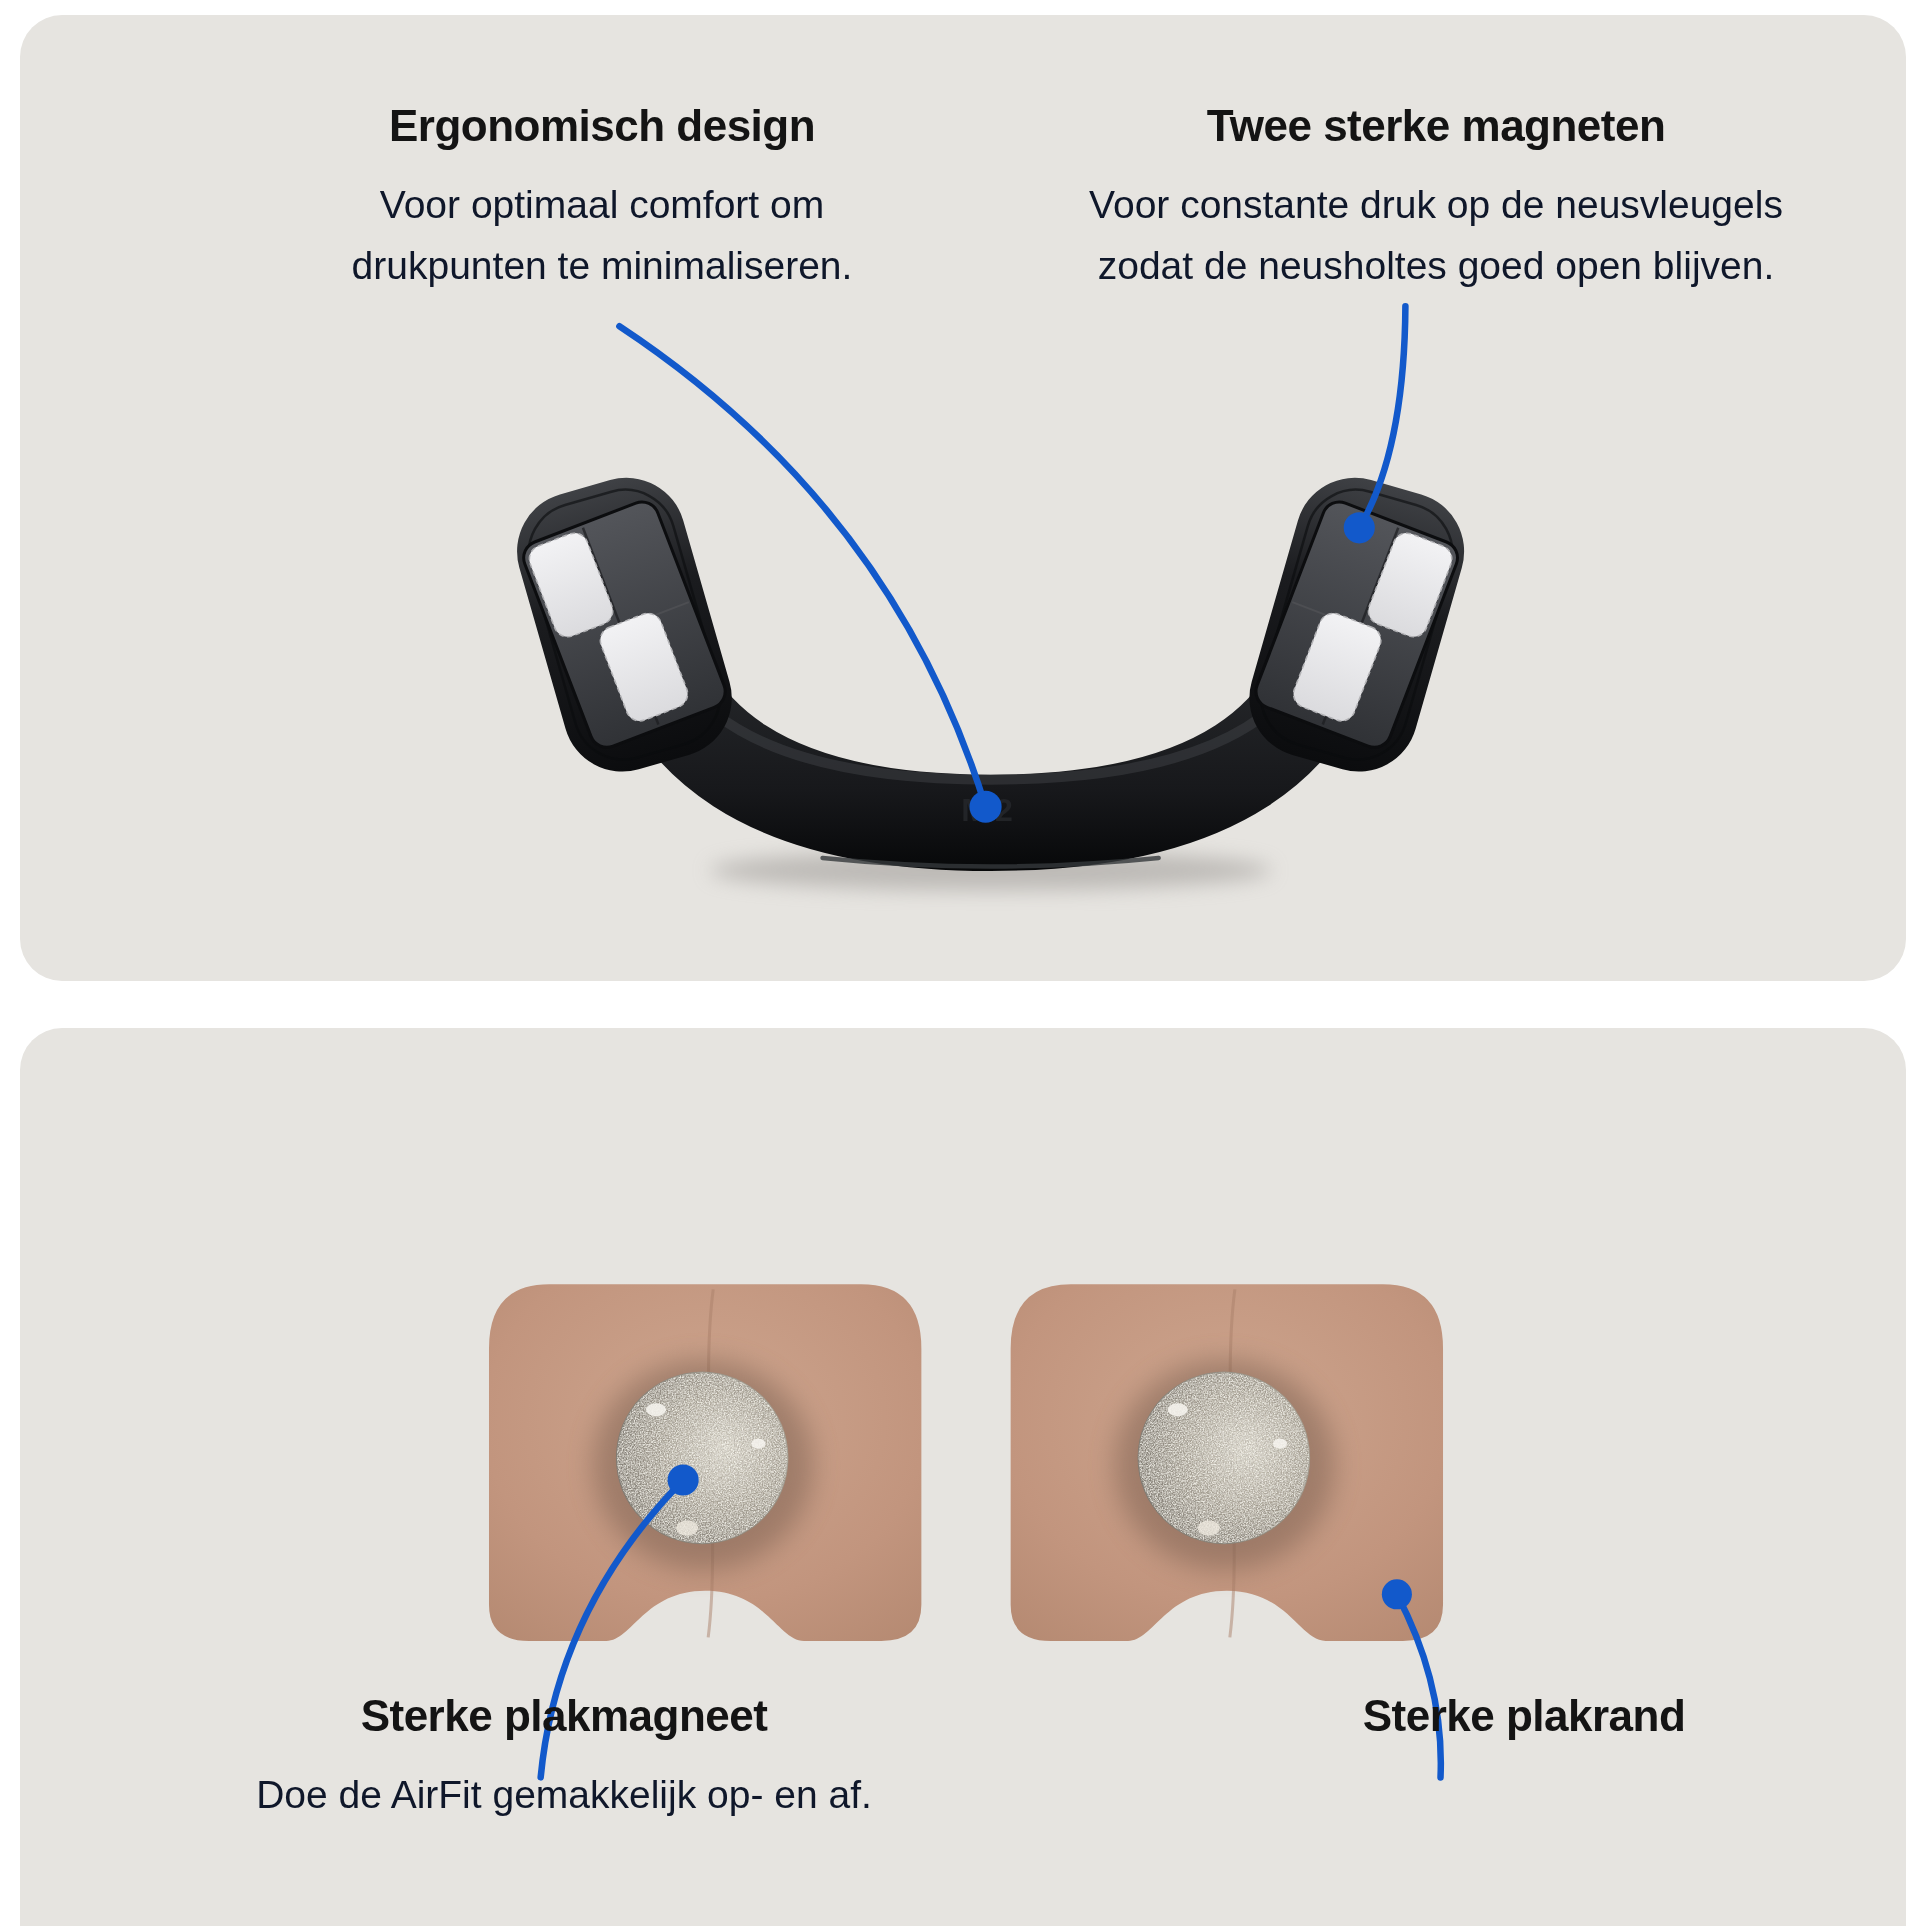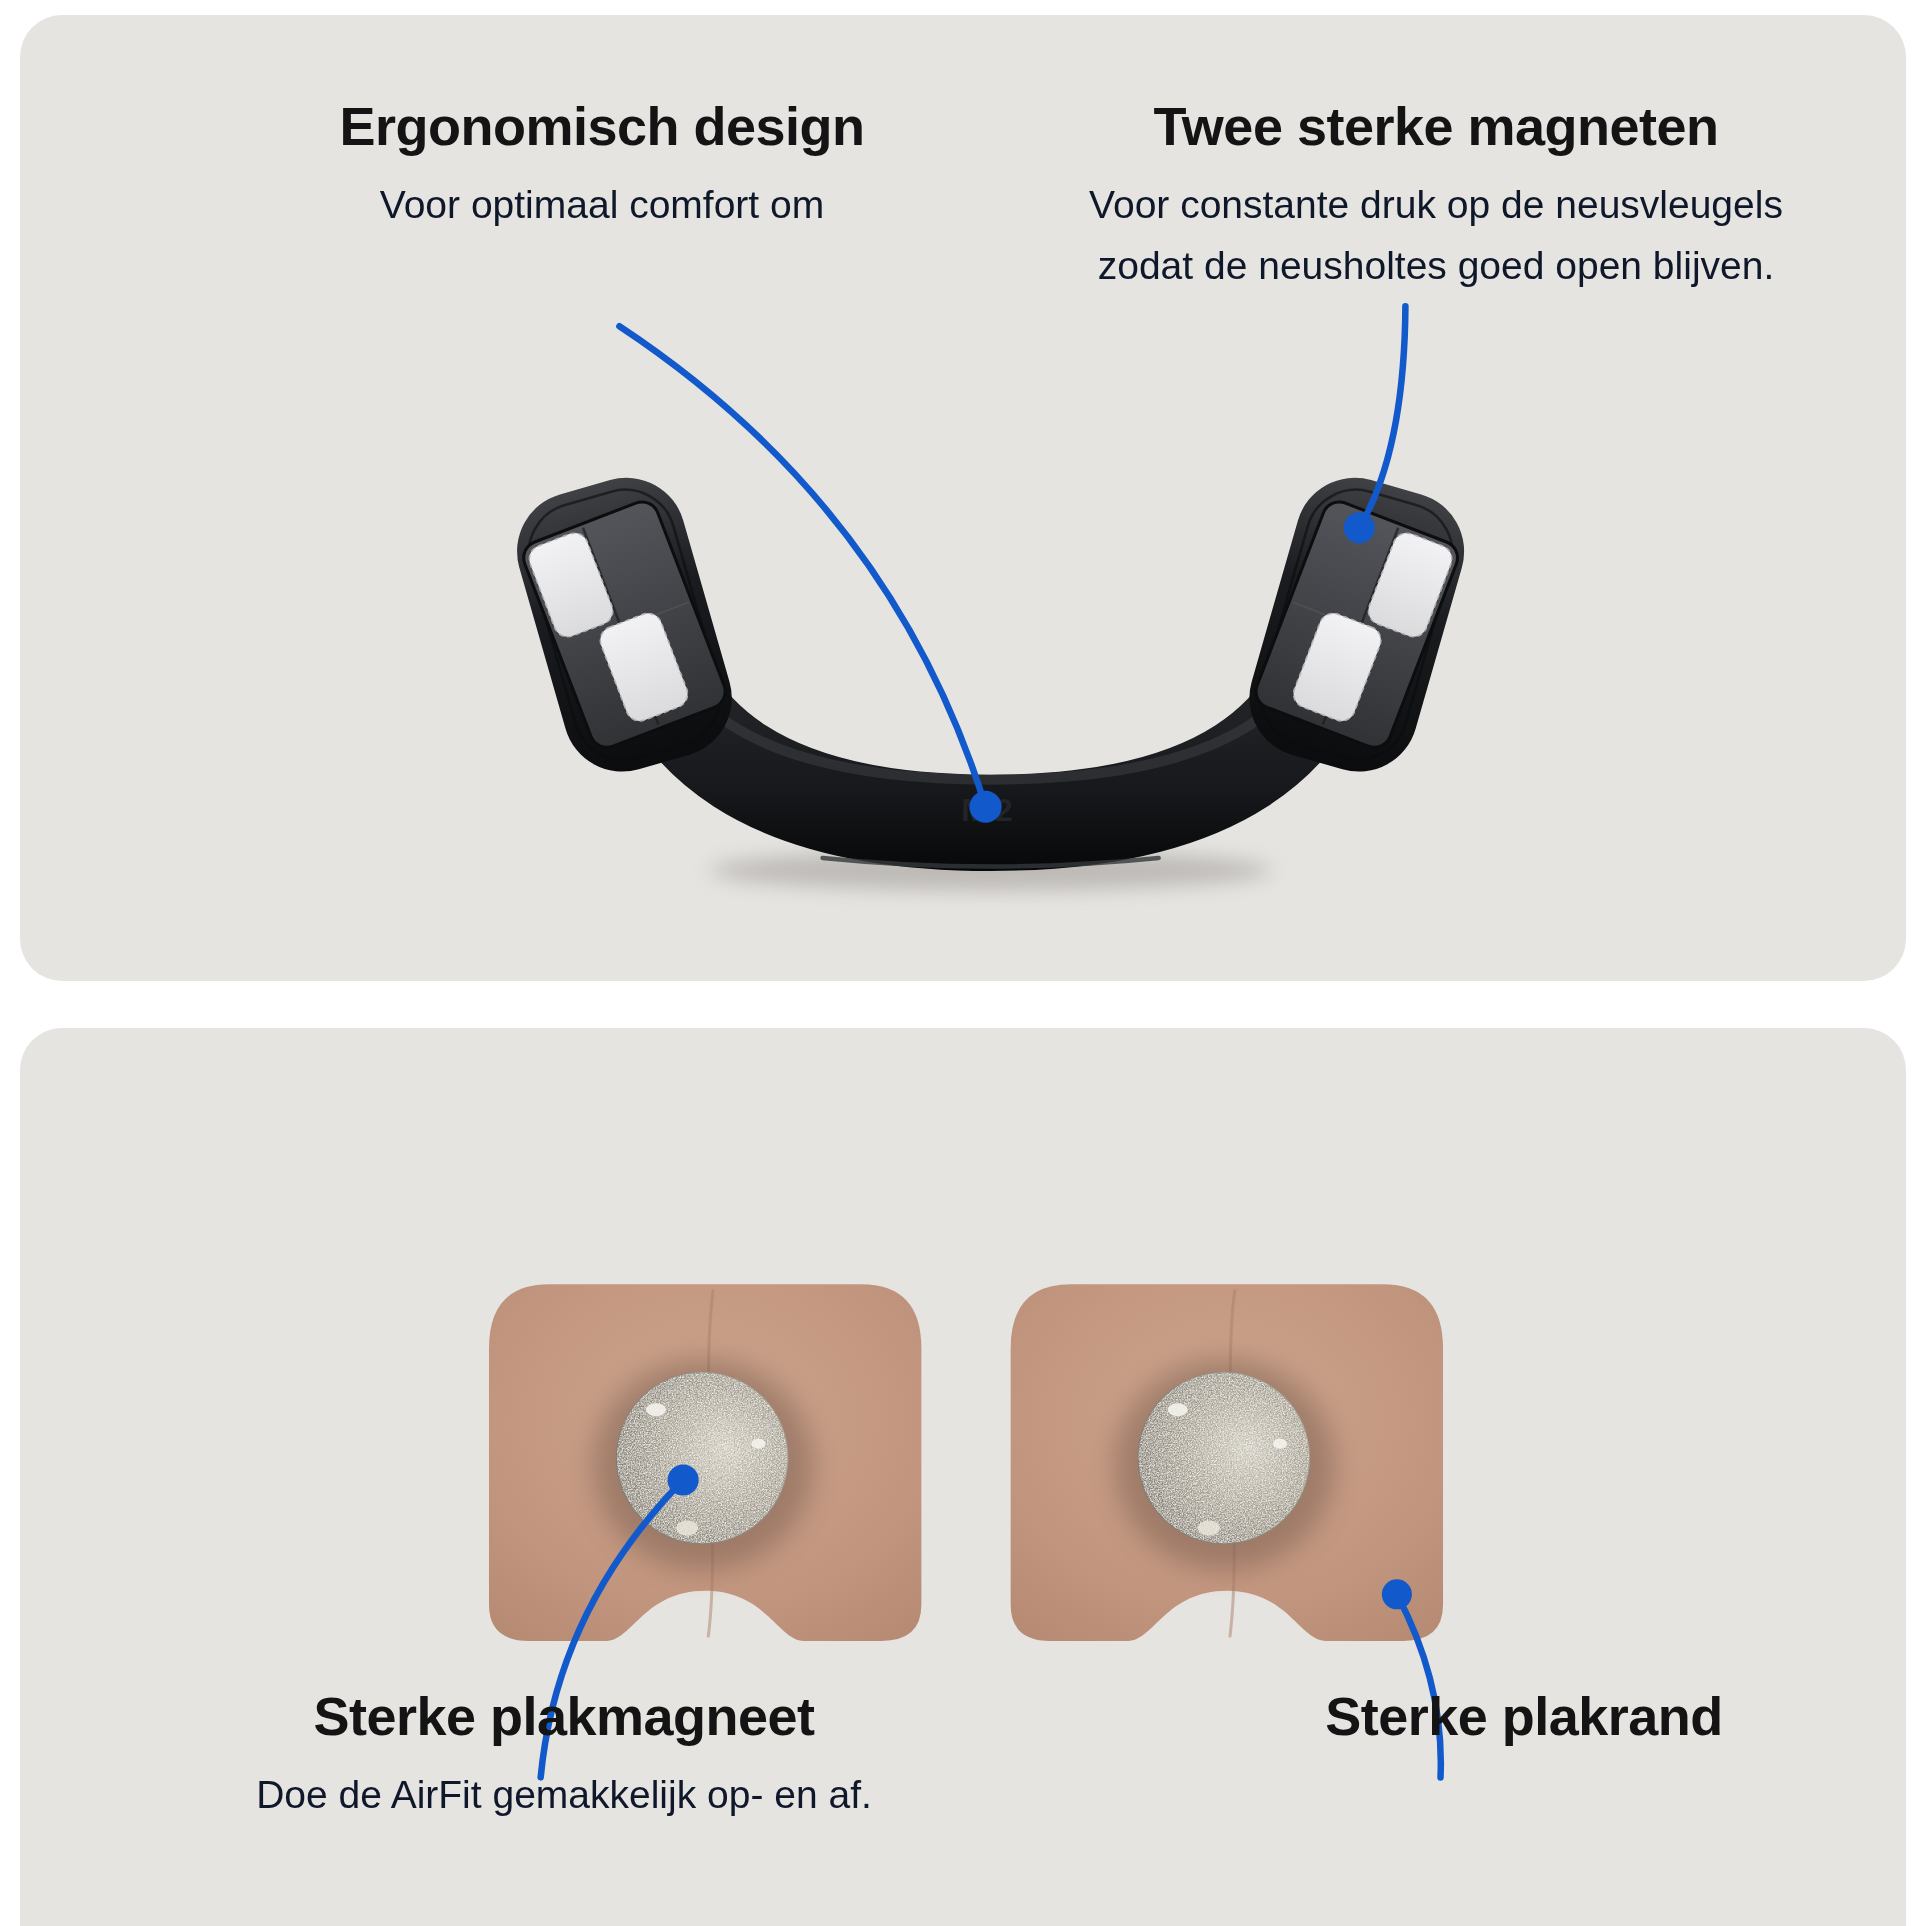"Ergonomisch design" .callout h2 { font-size: 54px -> 44px }
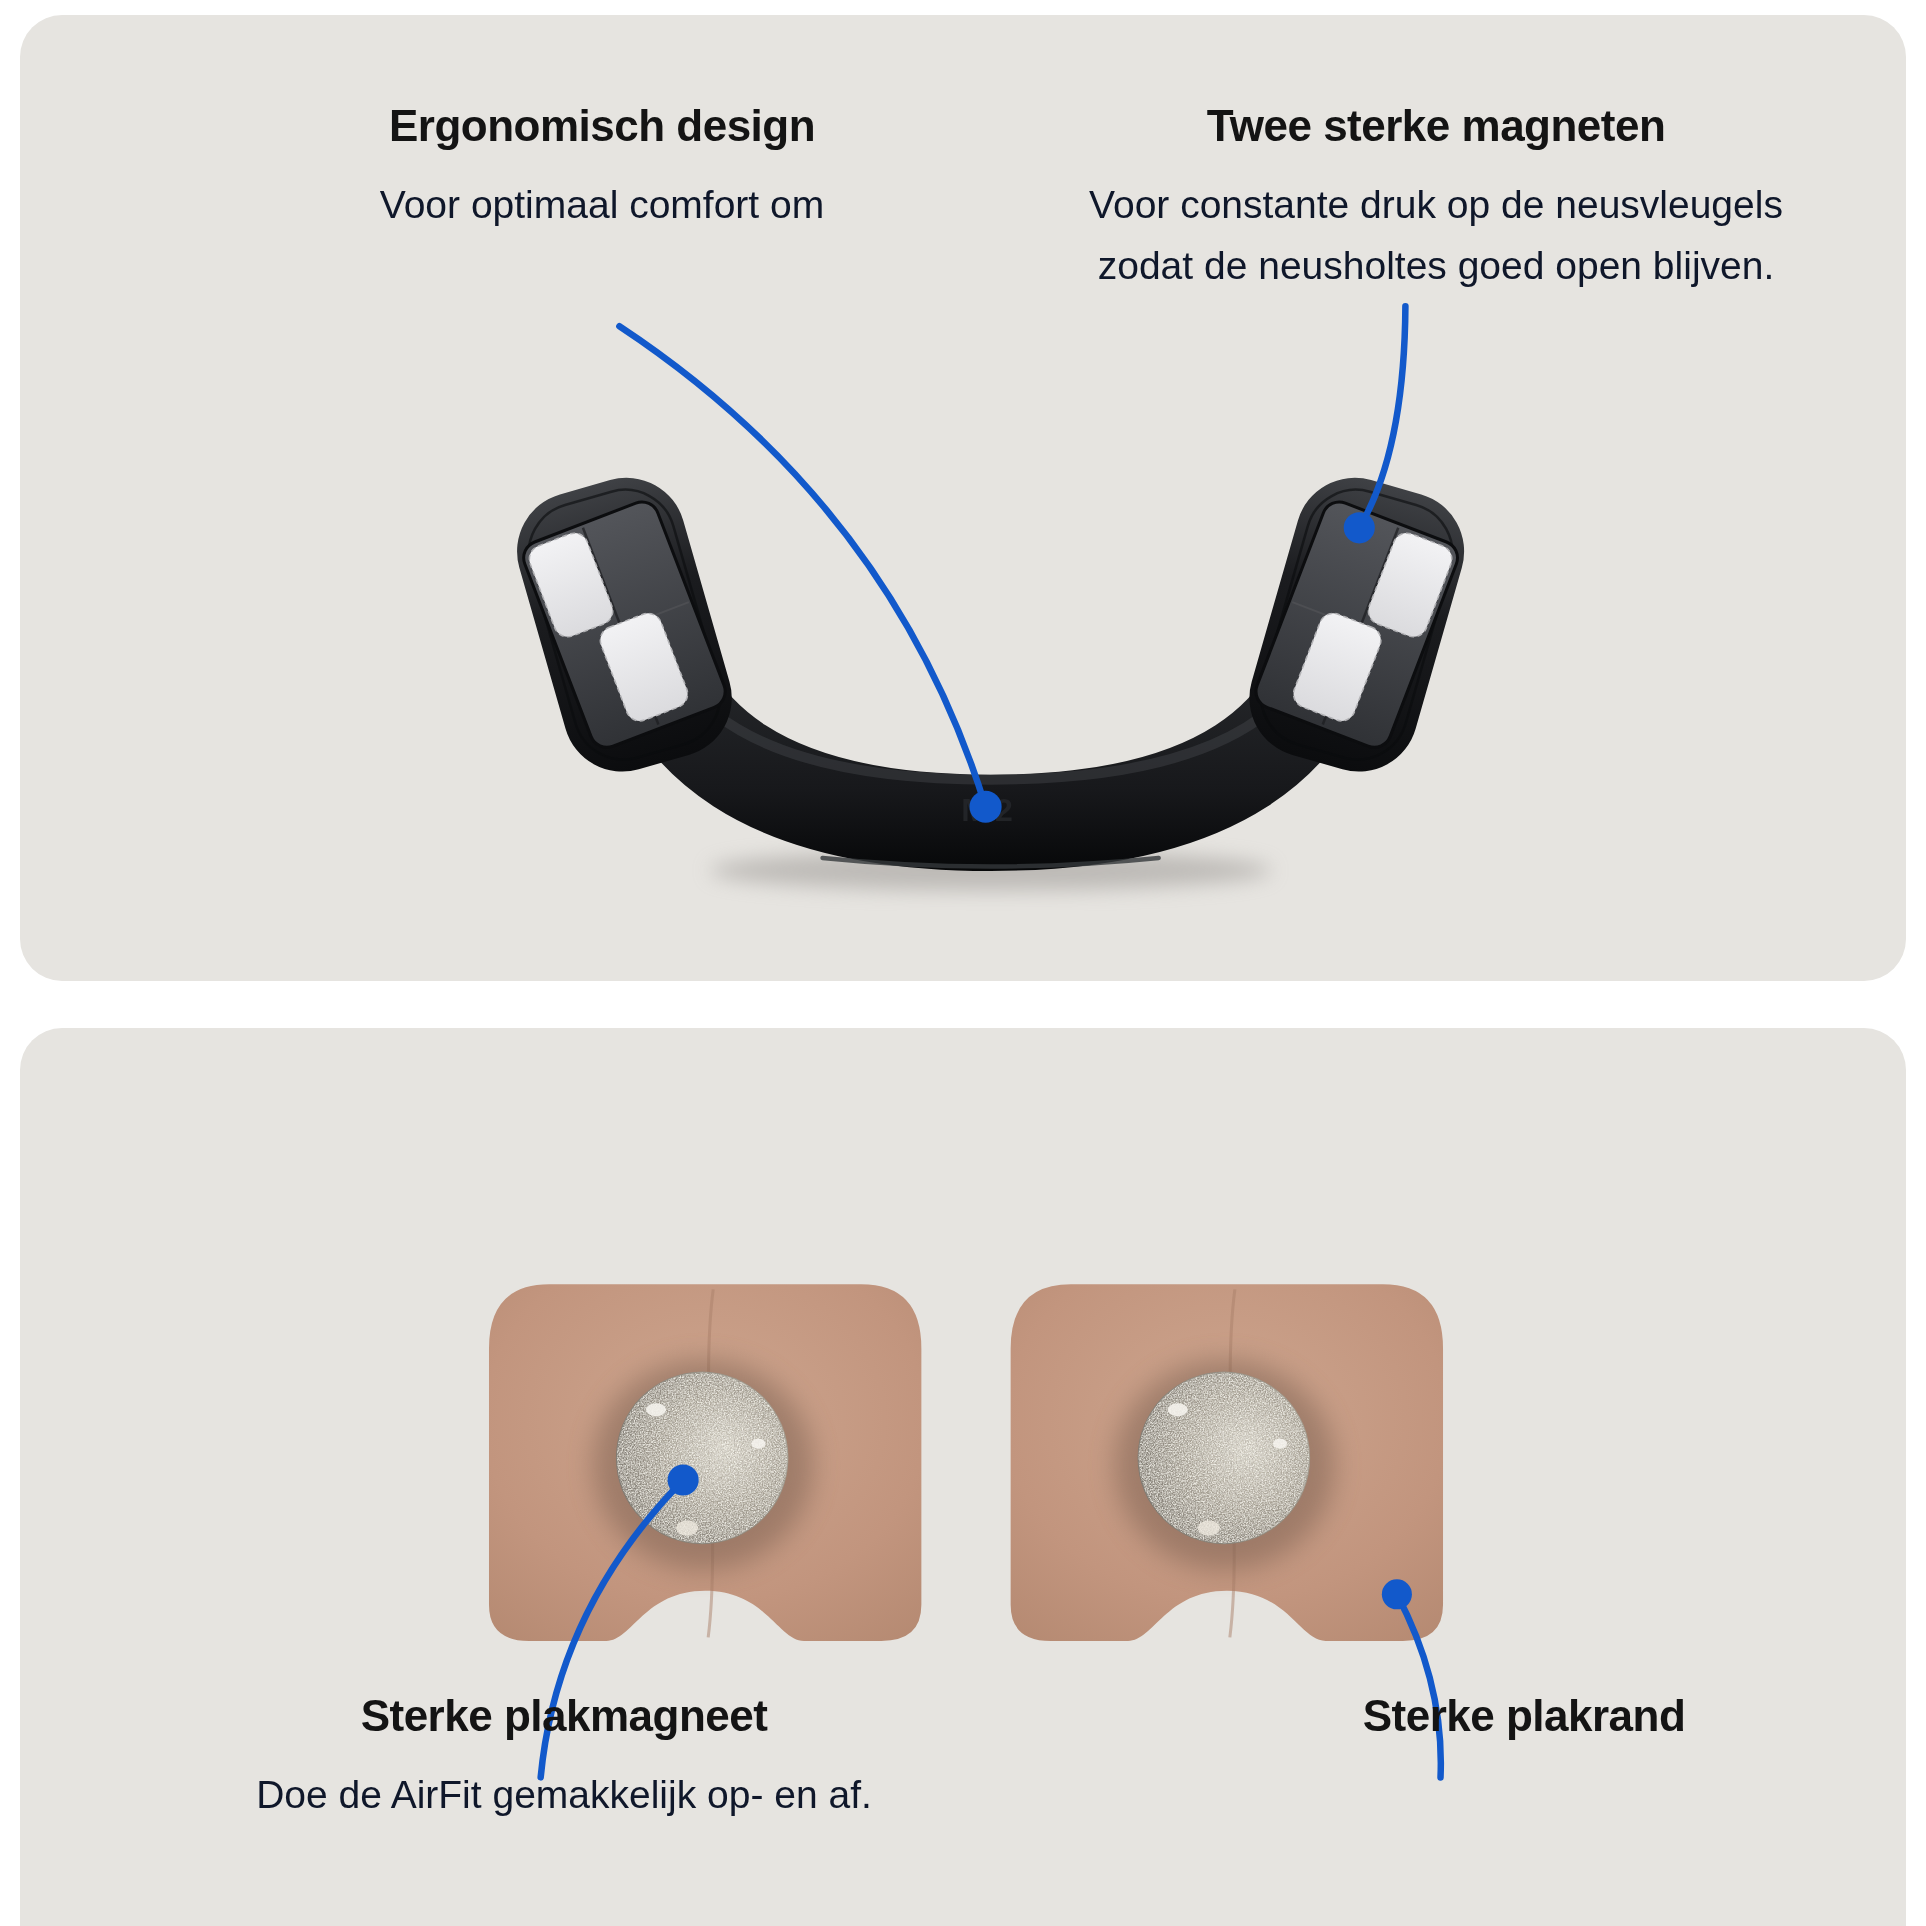"drukpunten te minimaliseren." span { html: none -> <span>drukpunten te minimaliseren.</span> }
